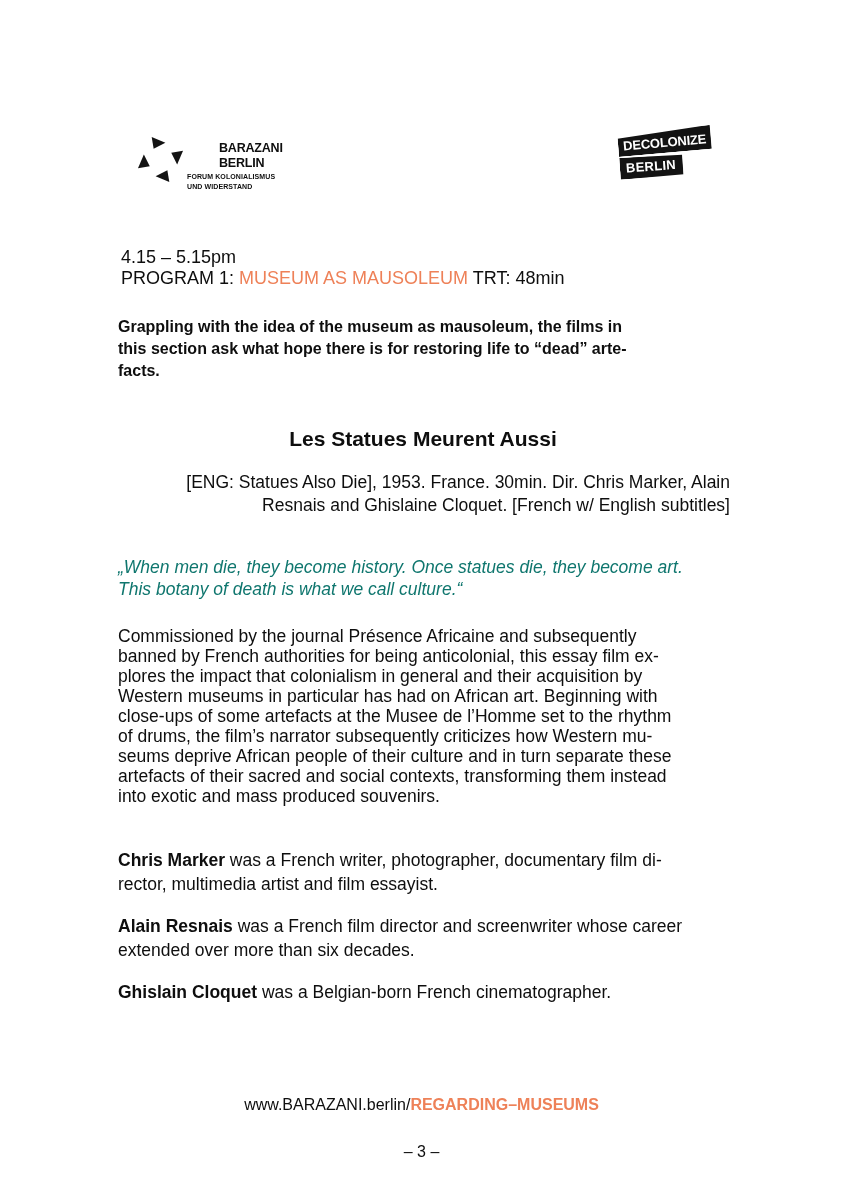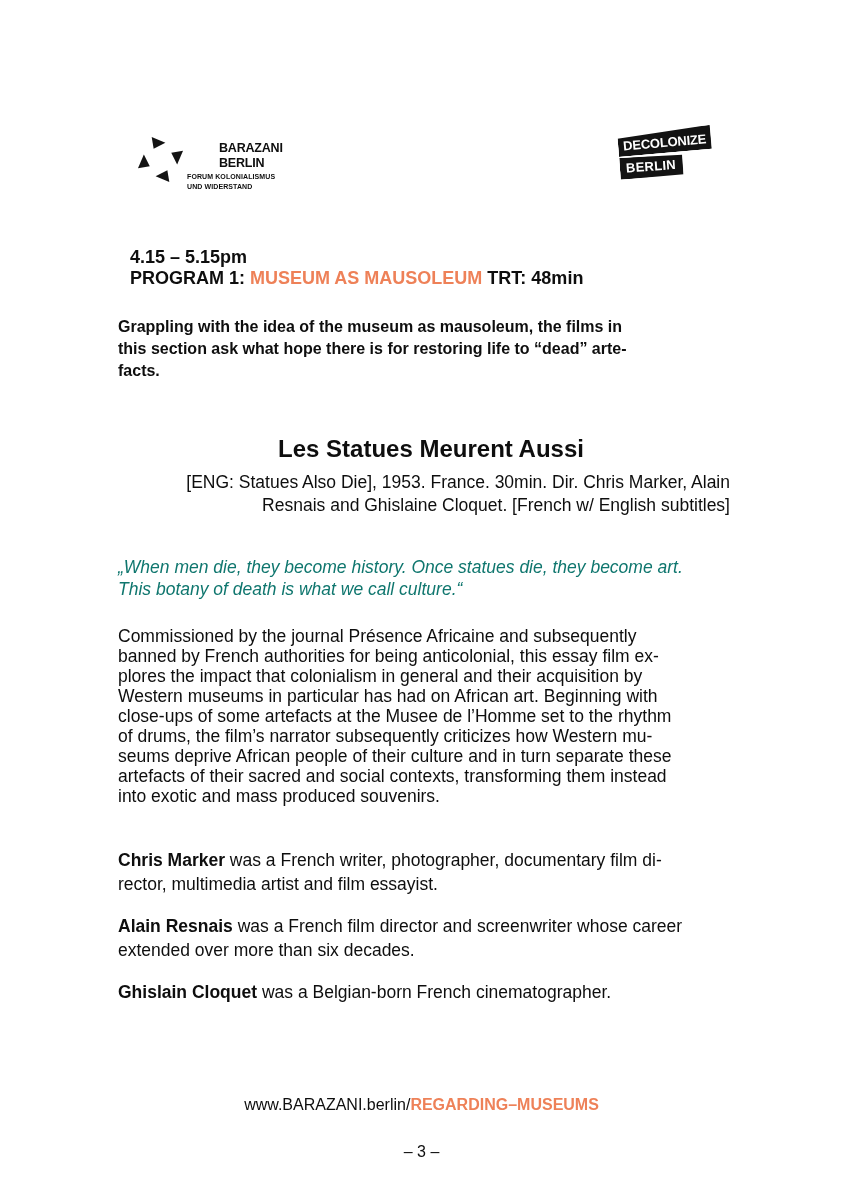"4.15 – 5.15pm" .heading { font-weight: bold -> normal; left: 130px -> 121px }
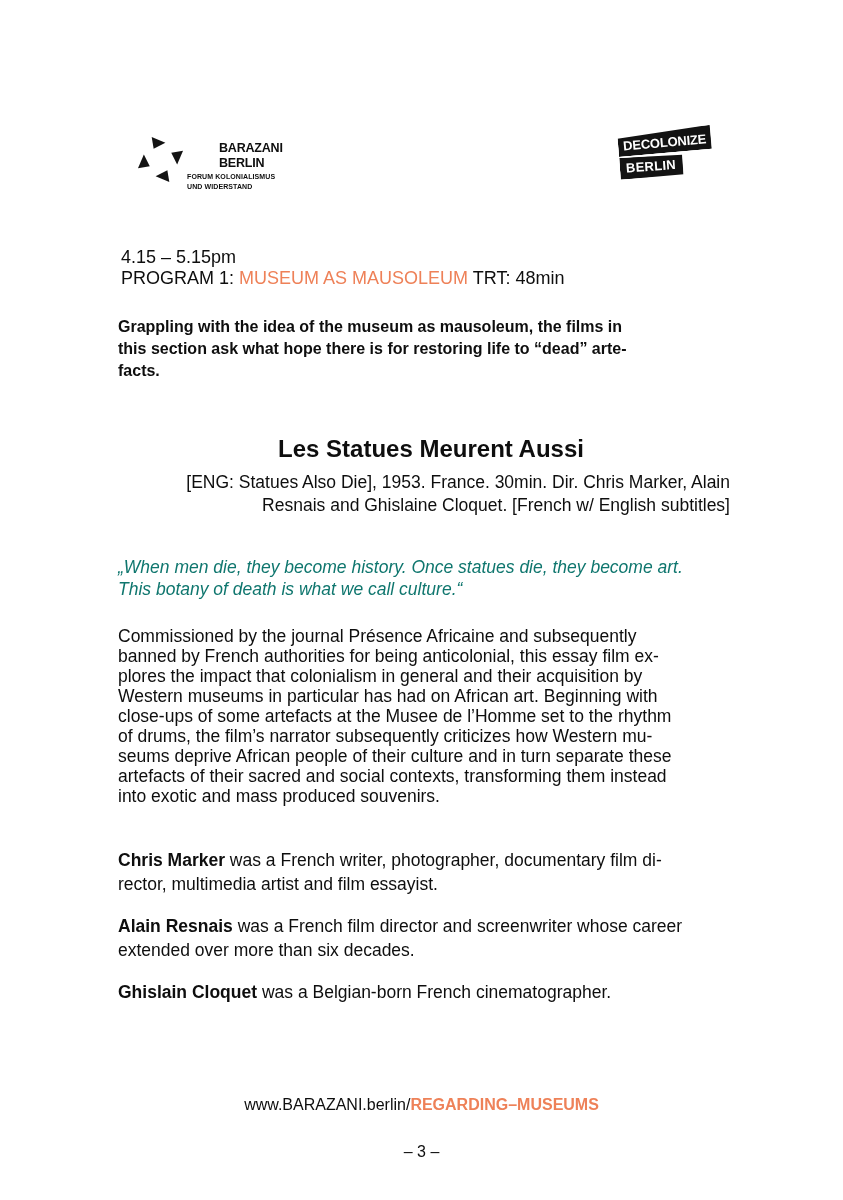"Les Statues Meurent Aussi" .film-title { font-size: 24px -> 21px; margin: 8px -> 0 }
